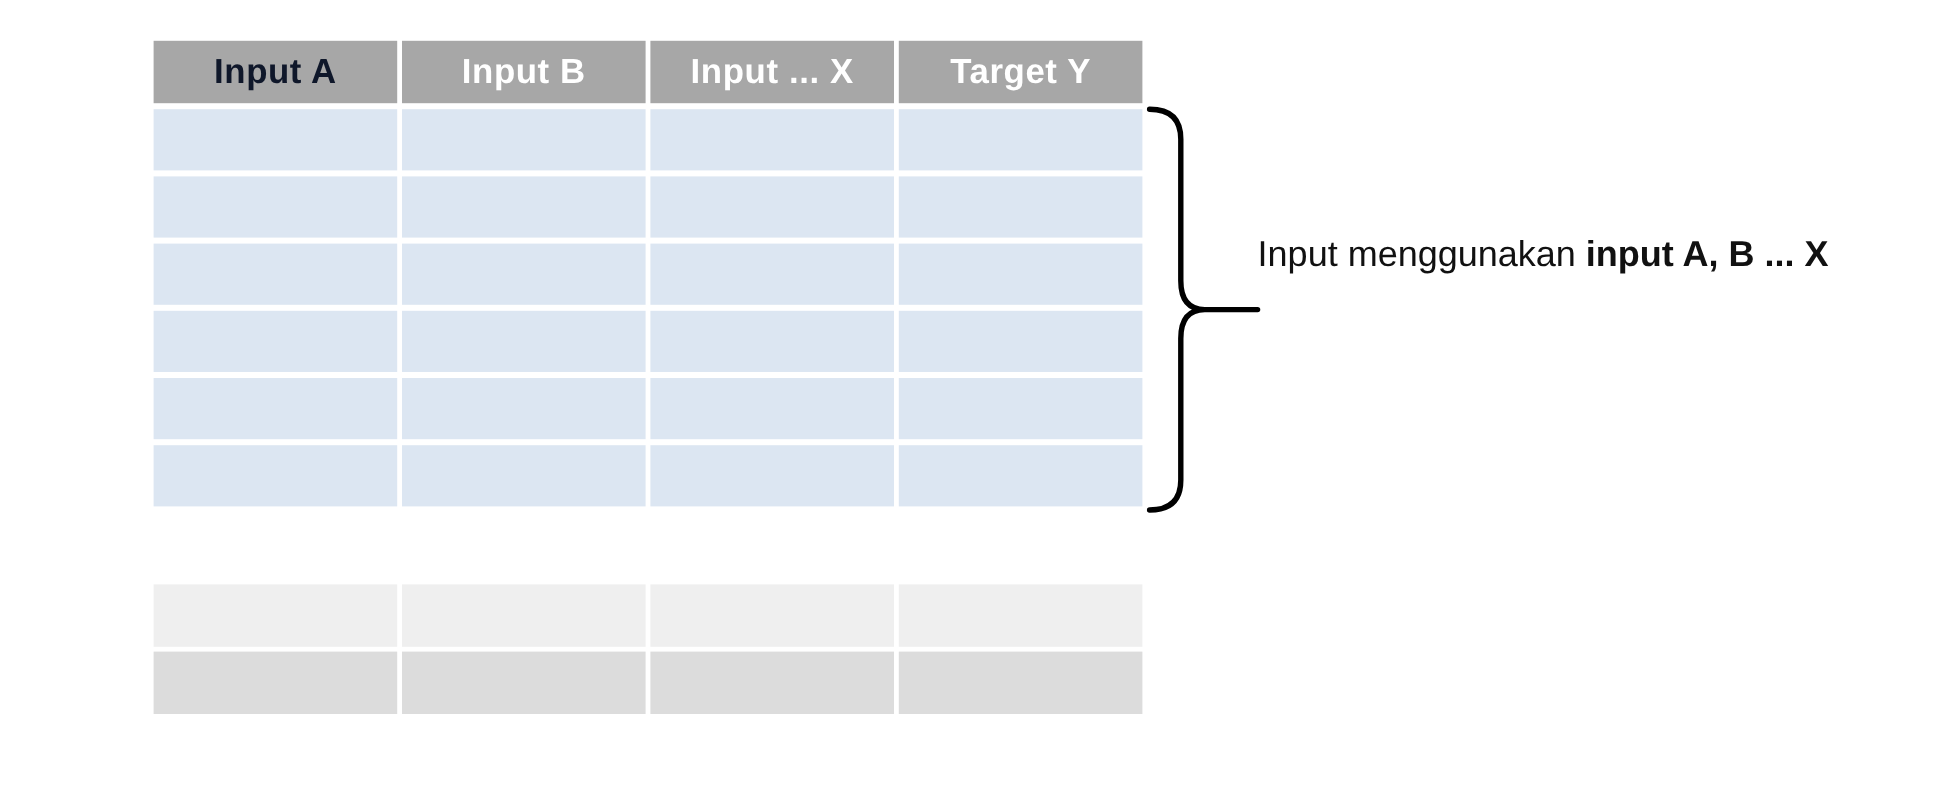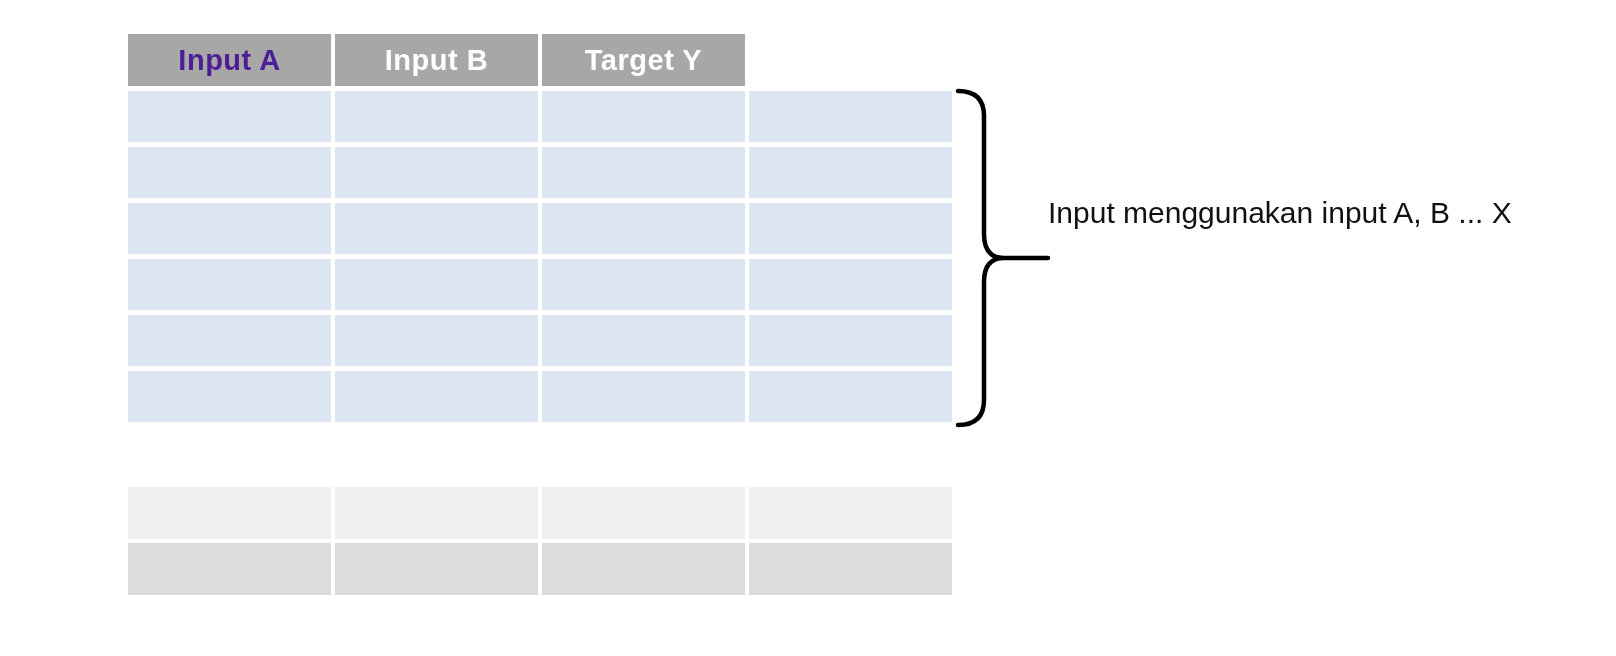"Input A" div.th { color: #4c1d95 -> #0f172a }
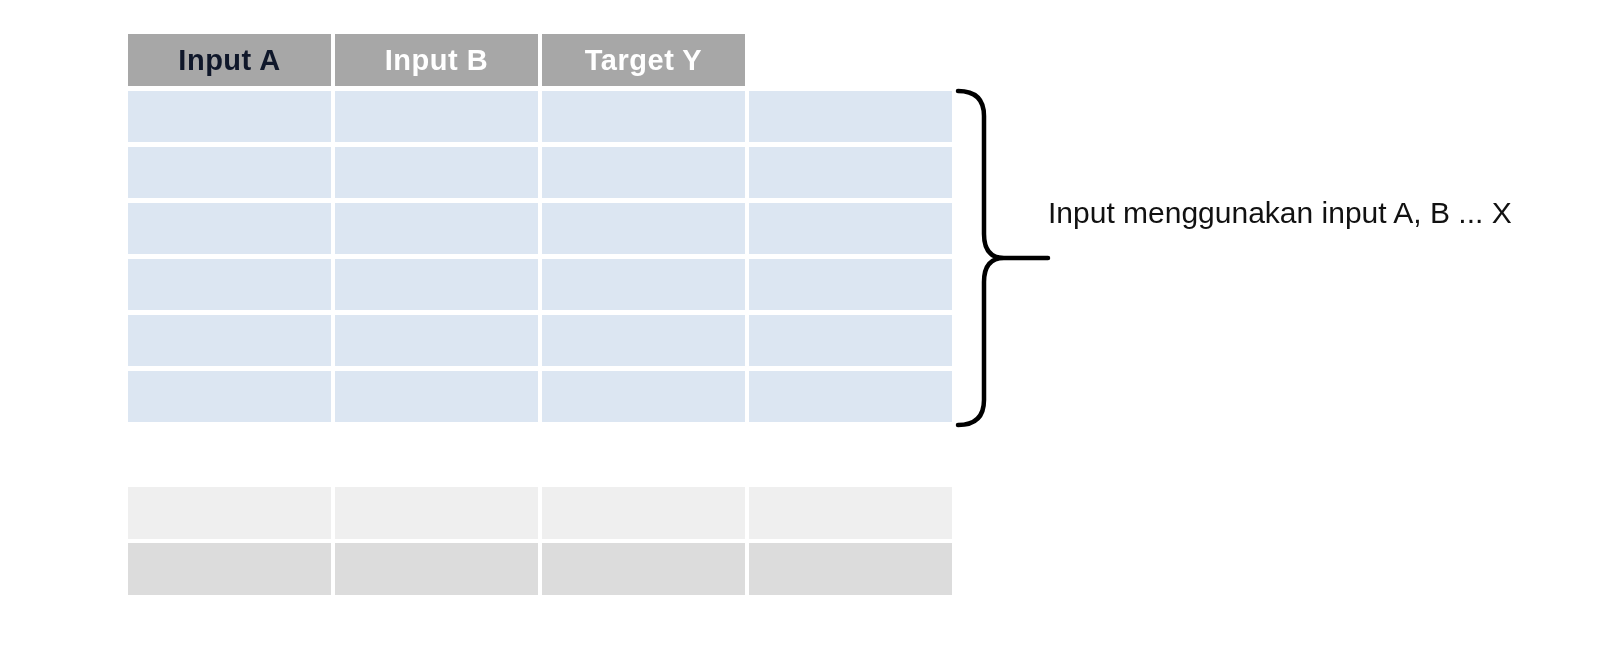"Input ... X" div.th { html: none -> <div>Input ... X</div> }
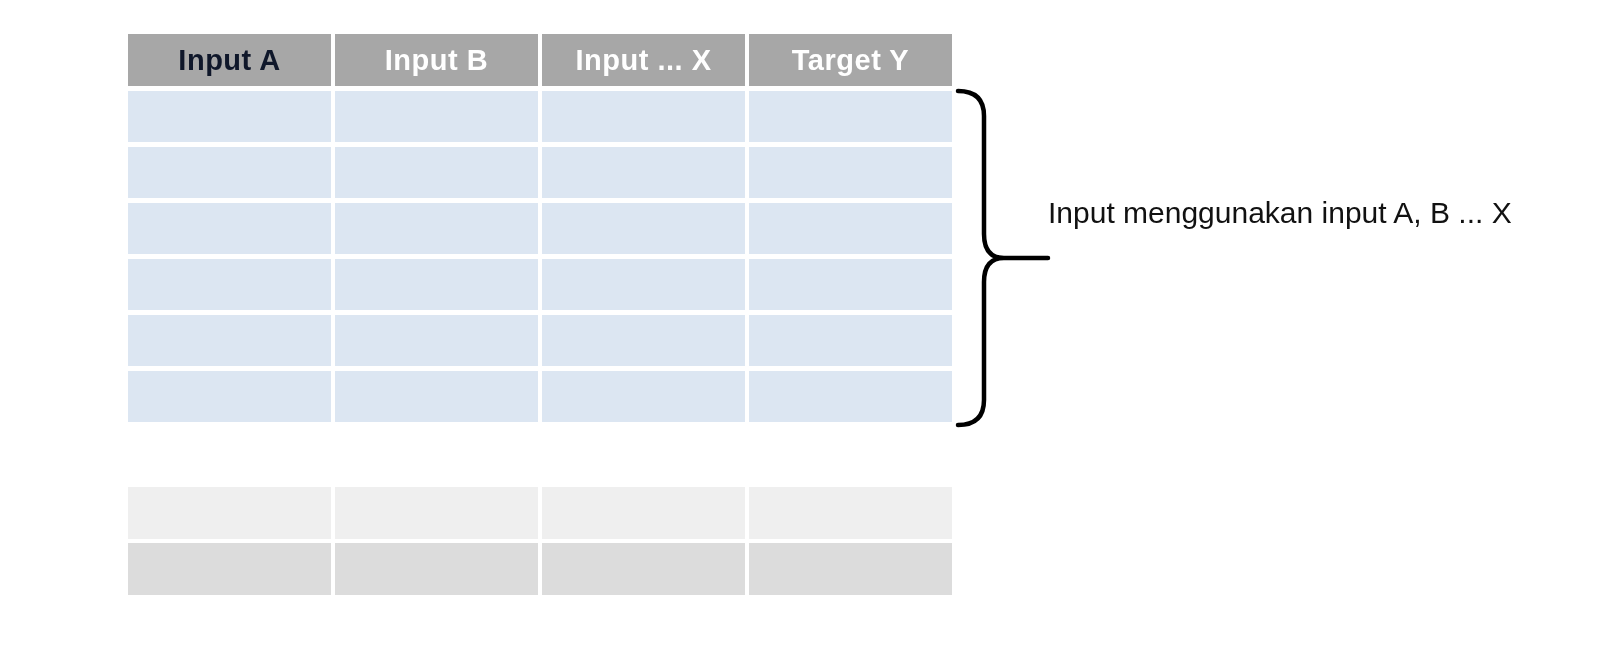"input A, B ... X" .annotation .seg-bold { font-weight: normal -> bold }
